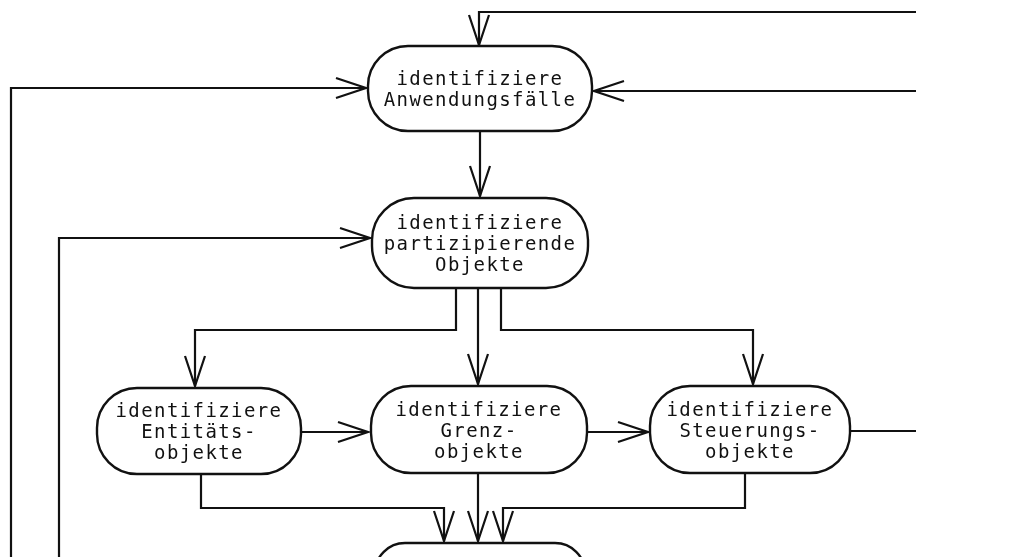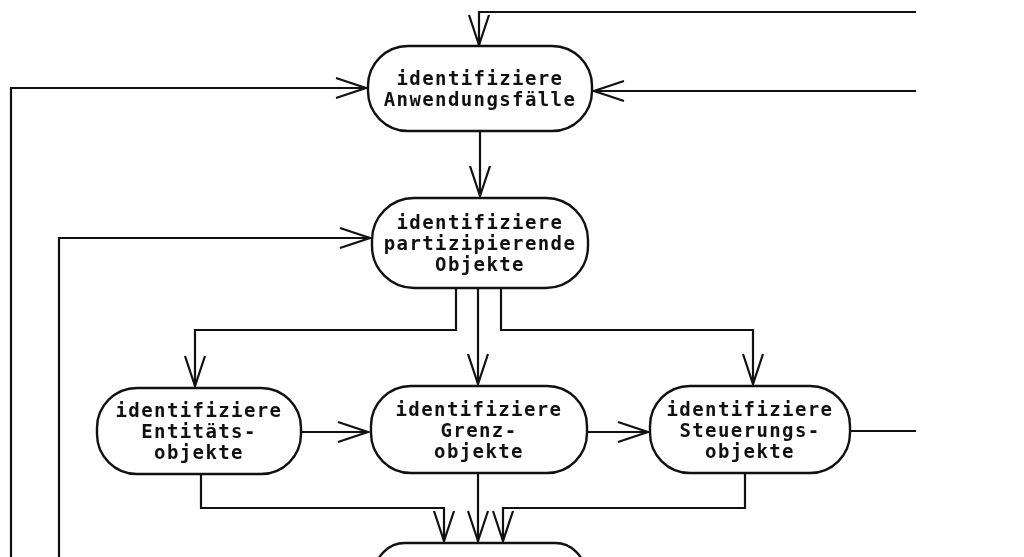"identifiziere Anwendungsfälle" .stage { font-weight: bold -> none }
